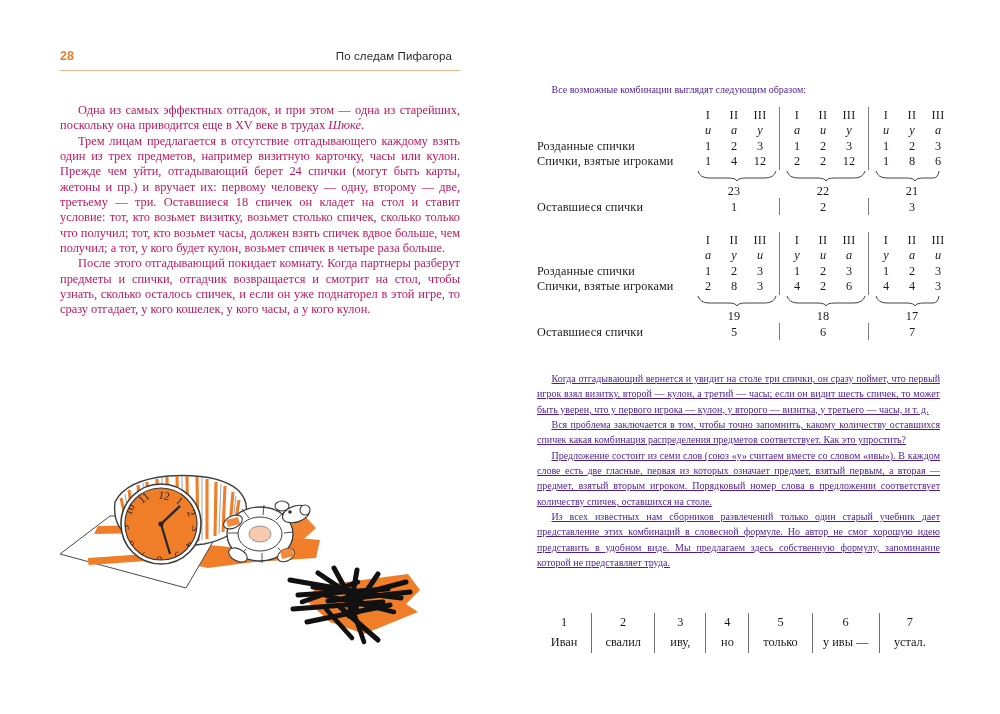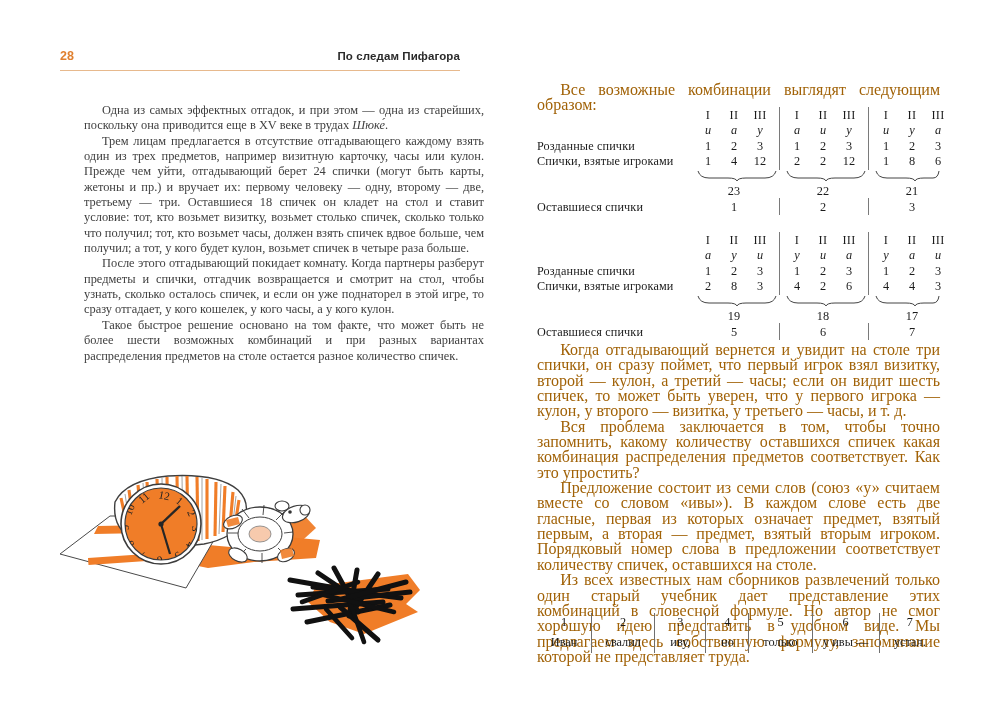"По следам Пифагора" .rh-left .rh-title { font-weight: bold -> none; right: 0px -> 8px }
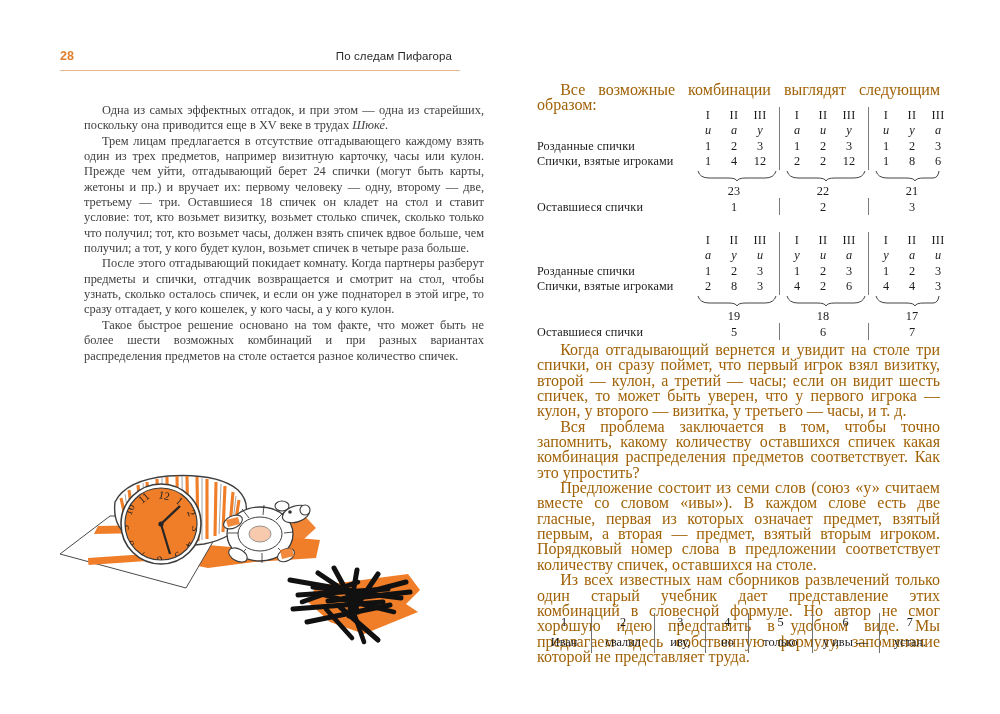"Все возможные комбинации выглядят" .rblock { color: #a16207 -> #4c1d95; font-size: 16px -> 10px }
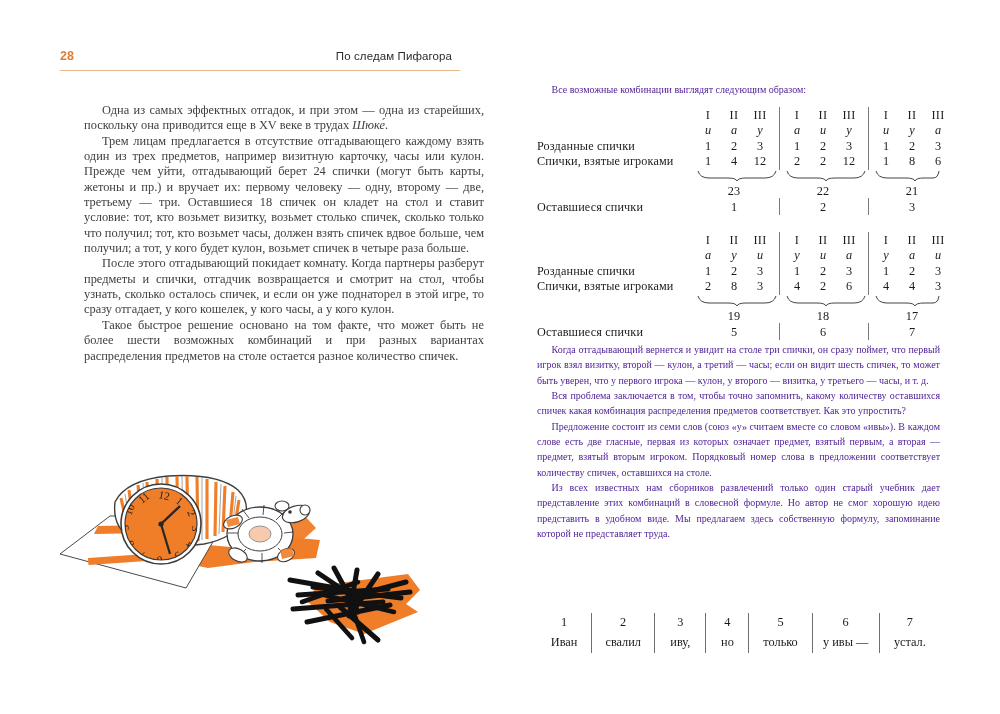"Одна из самых эффектных отгадок," .col { color: #404040 -> #be185d; margin-left: 24px -> none }
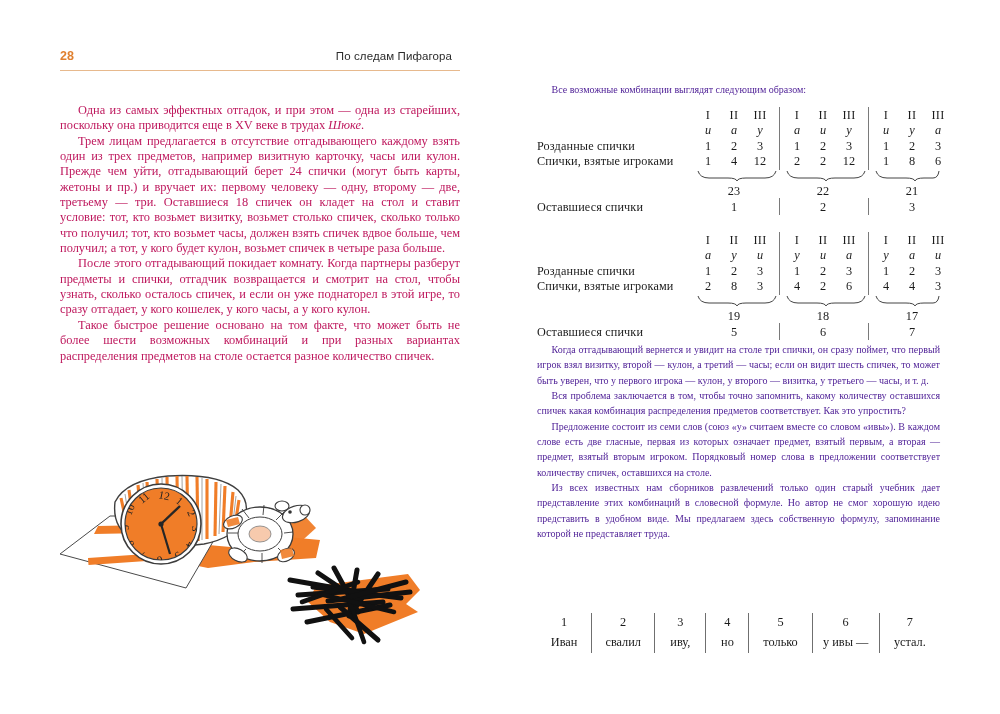"Такое быстрое решение основано на" p { html: <p>Такое быстрое решение основано на том факте, что может быть не более шести возможных комбинаций и при разных вариантах распределения предметов на столе остается разное количество спичек.</p> -> none }
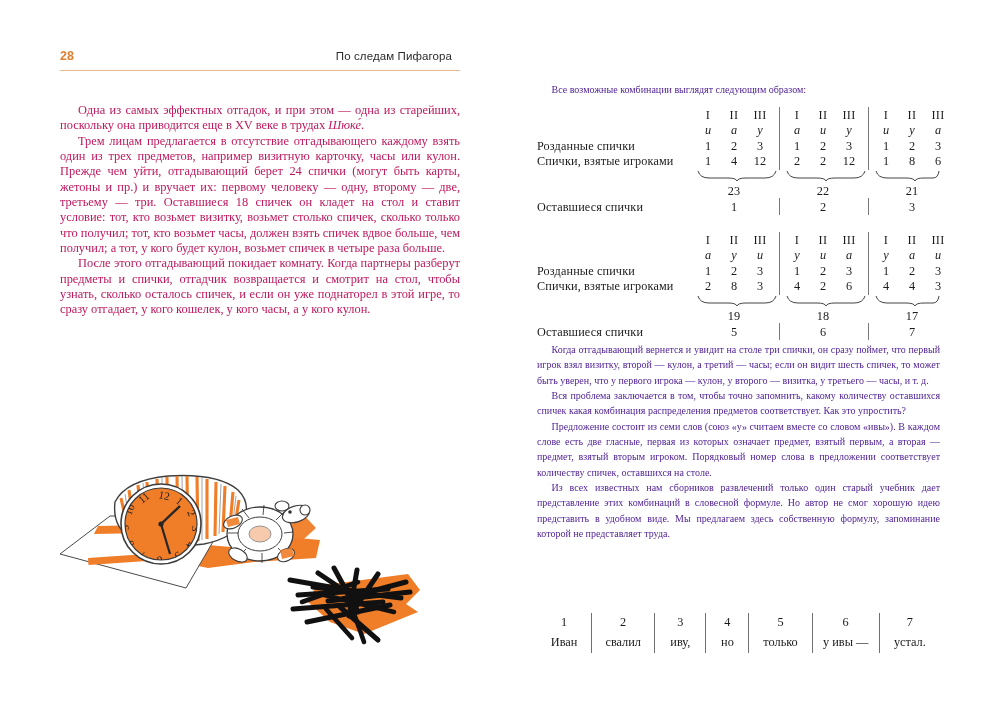"Когда отгадывающий вернется и увидит" div.rblock { text-decoration: none -> underline; top: 342px -> 371px }
